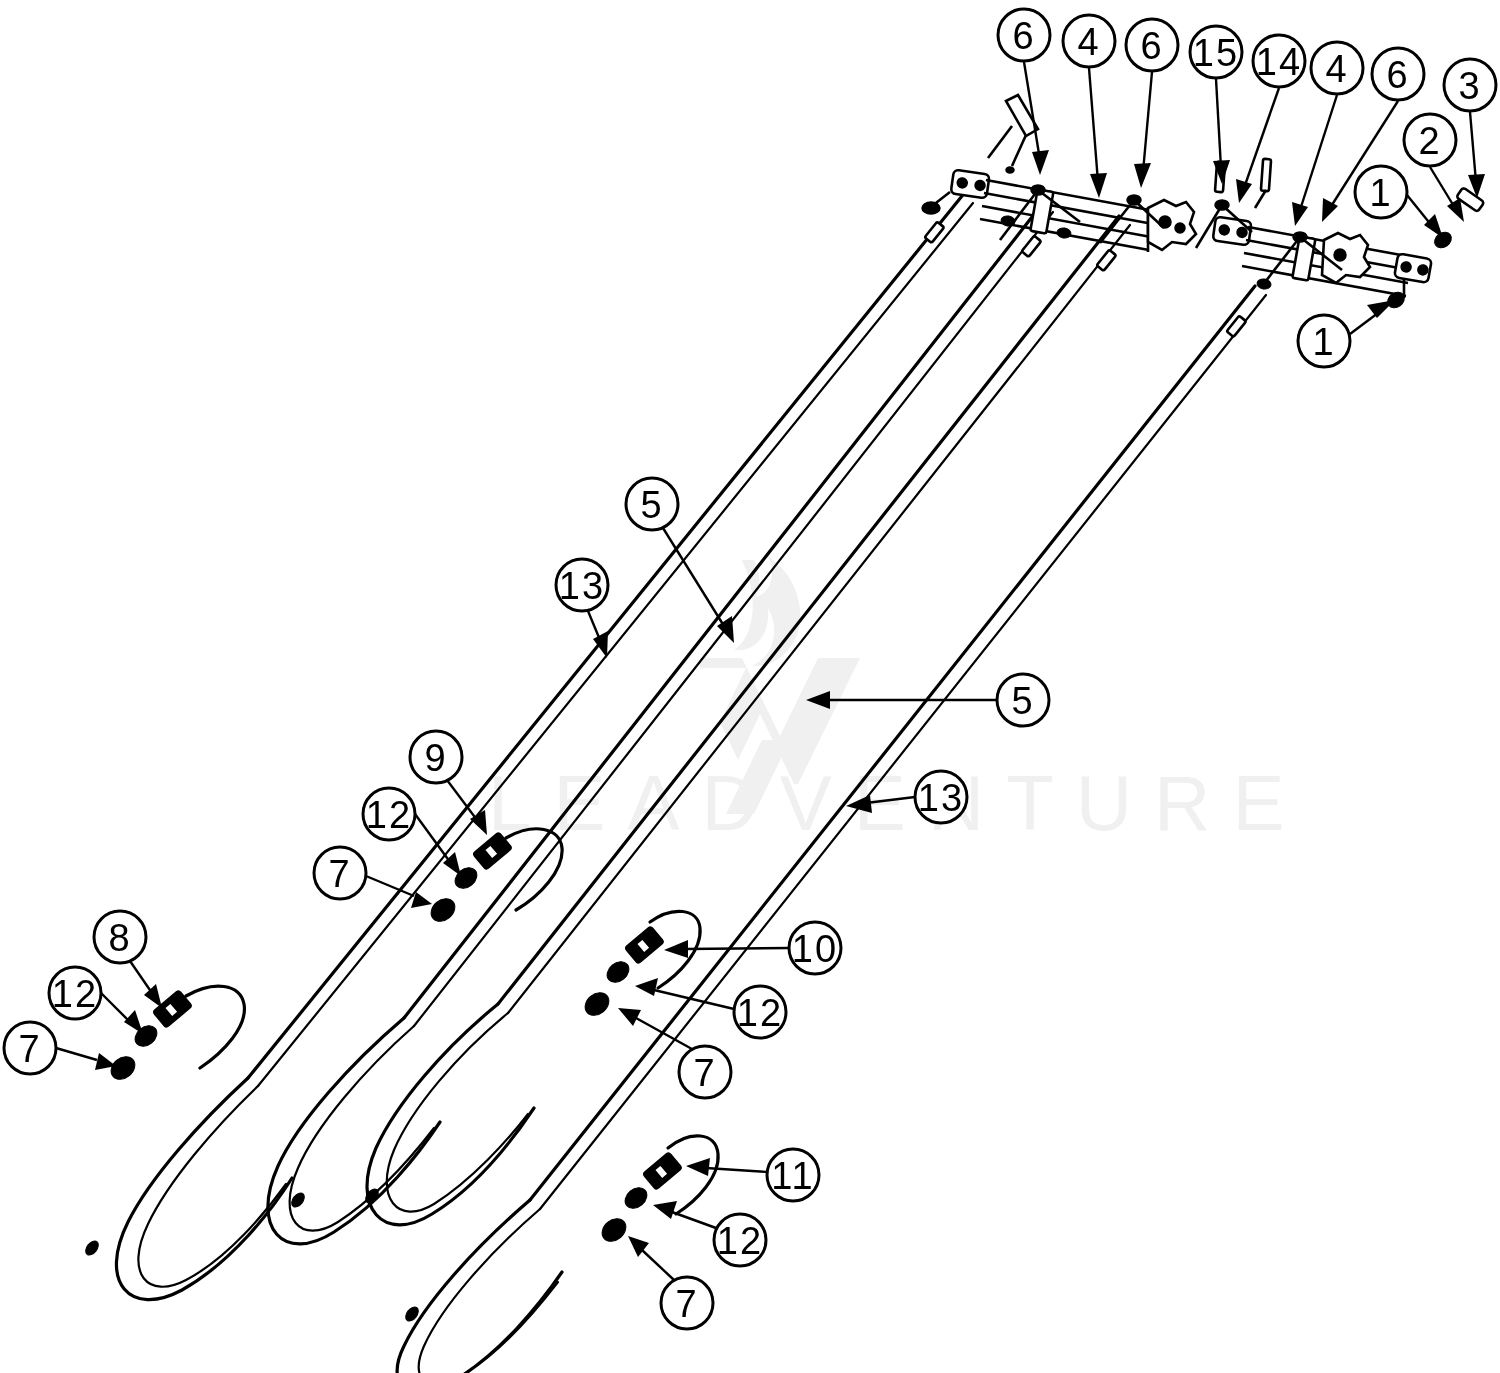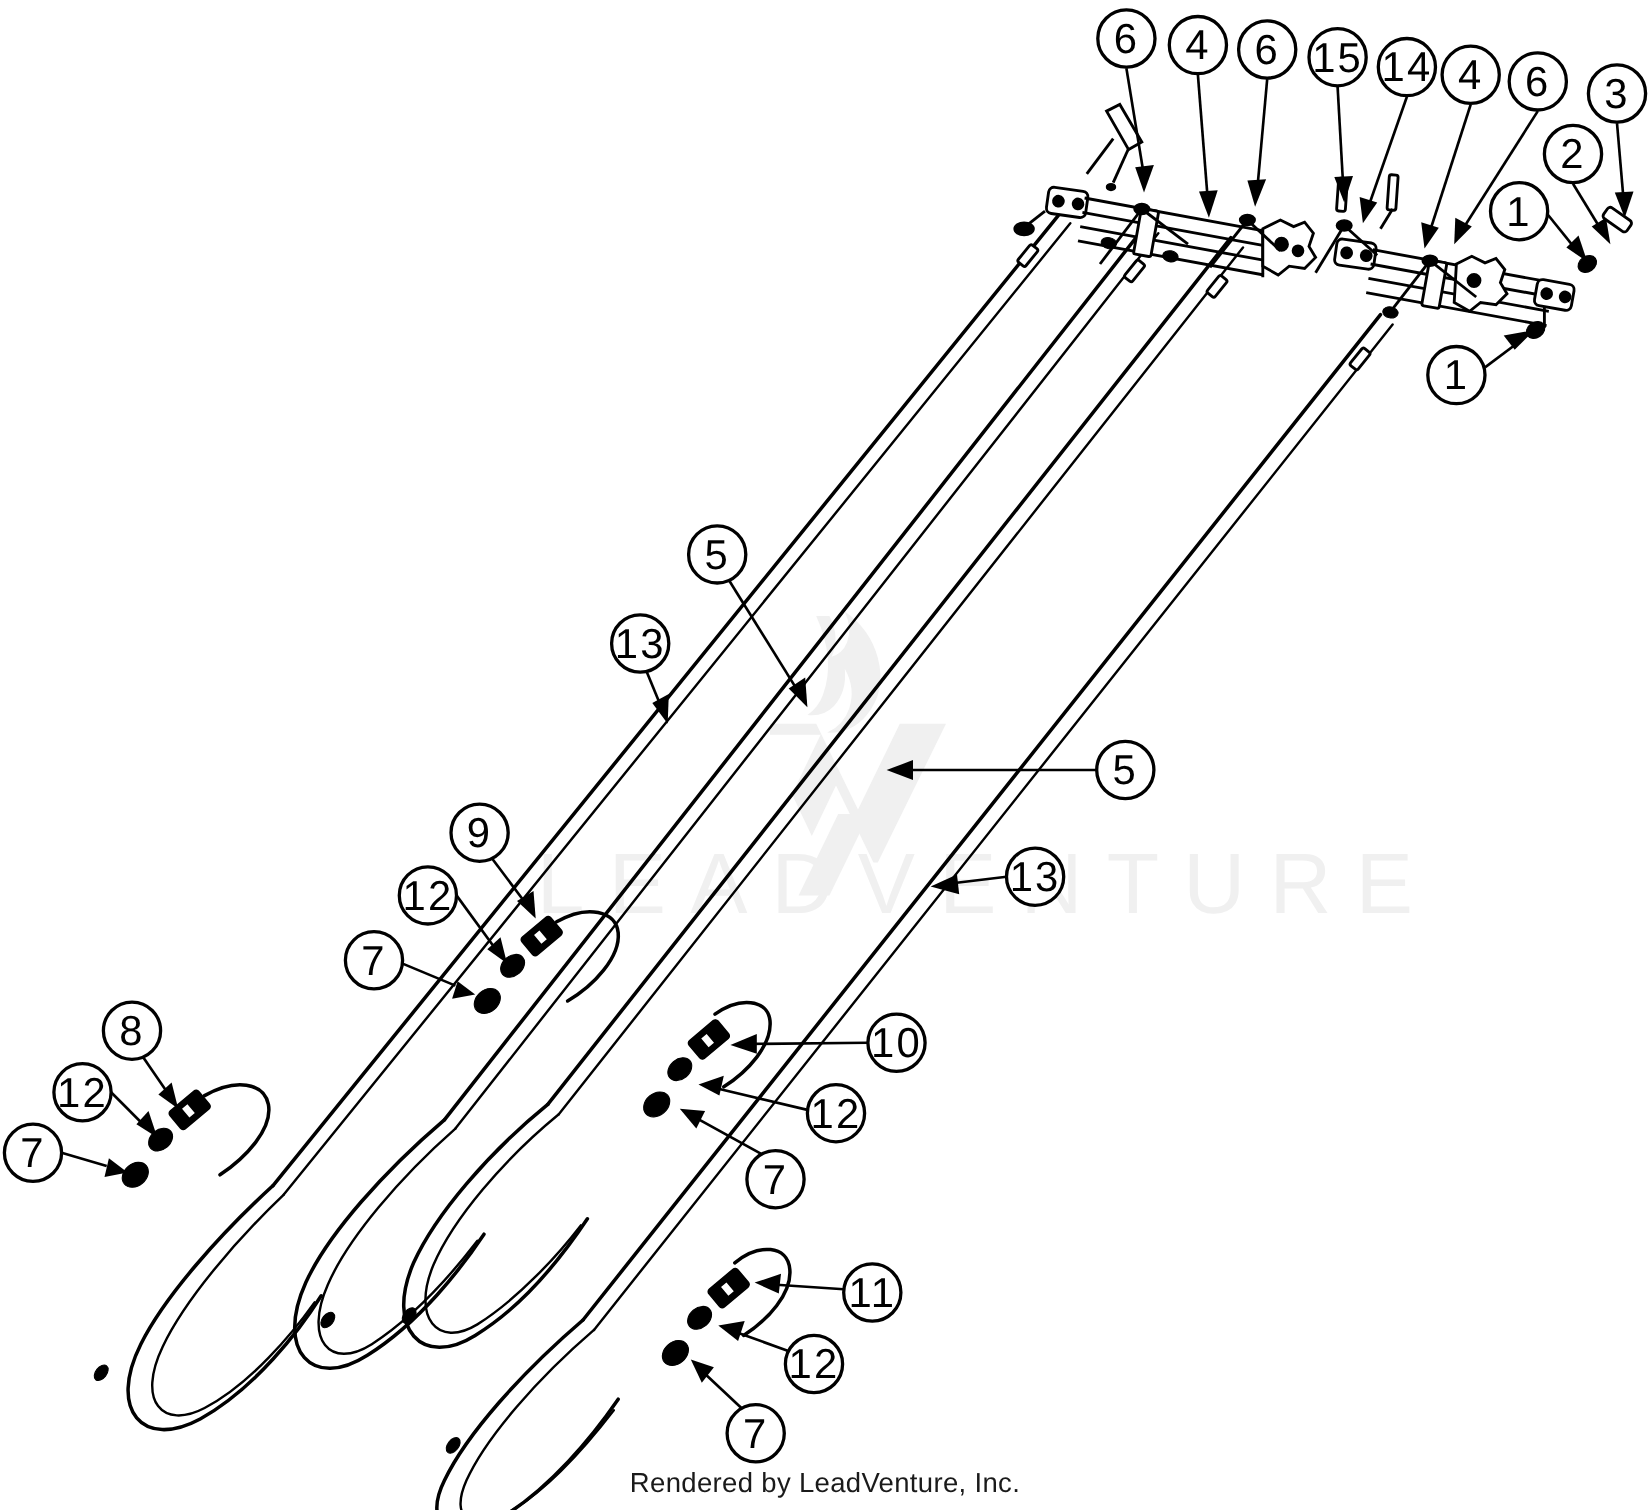"Rendered by LeadVenture, Inc." div { html: <div>Rendered by LeadVenture, Inc.</div> -> none }
